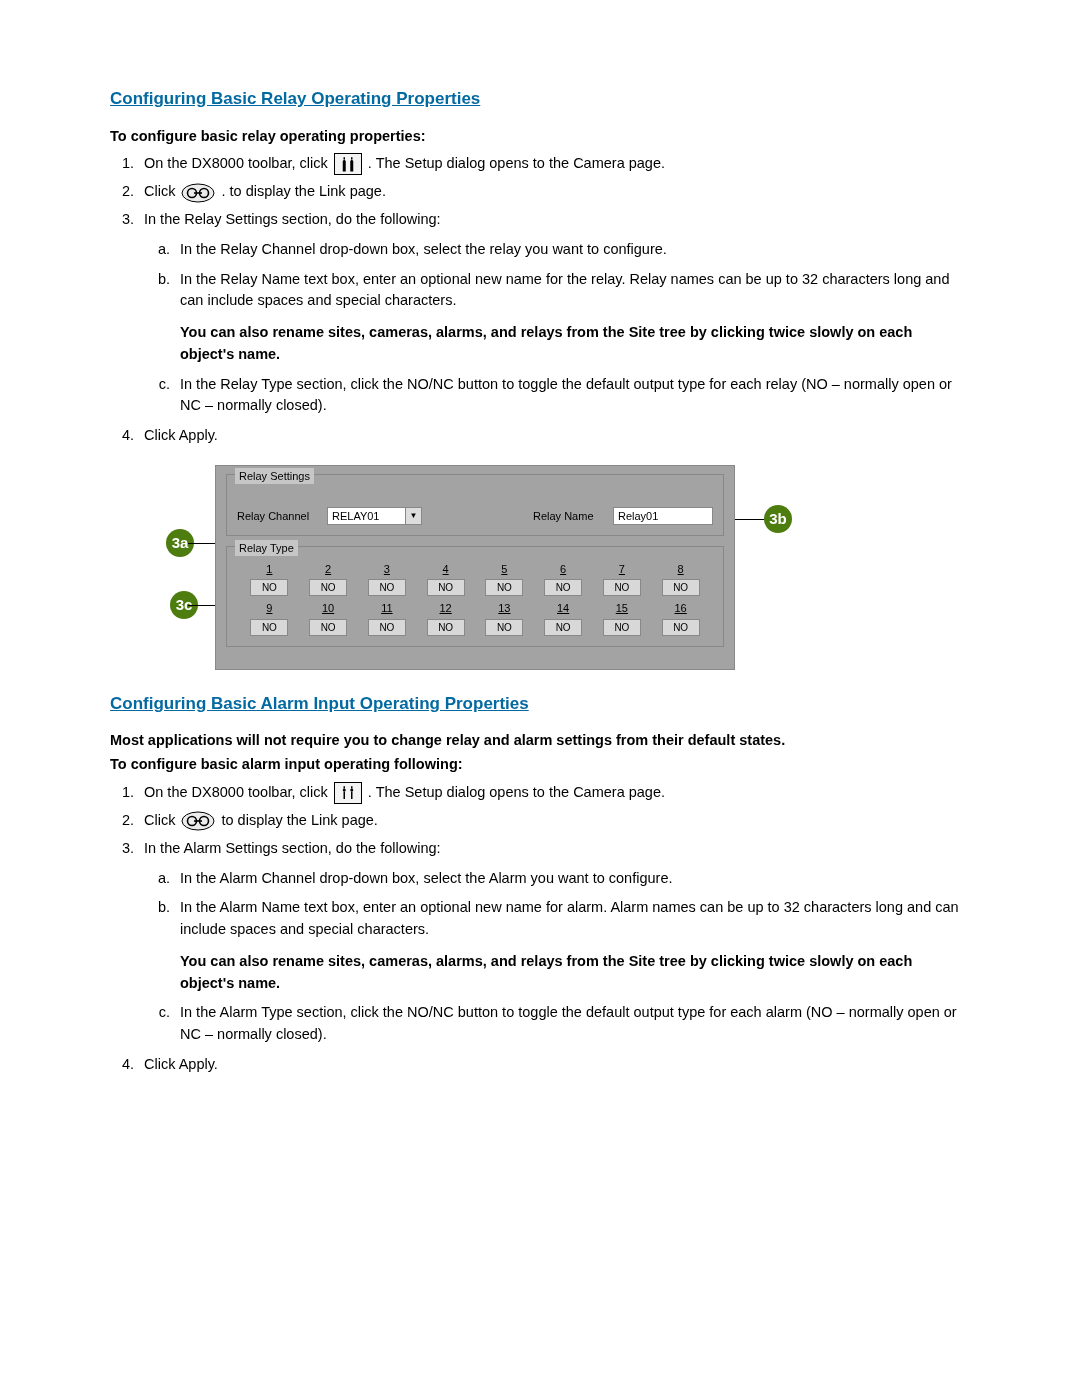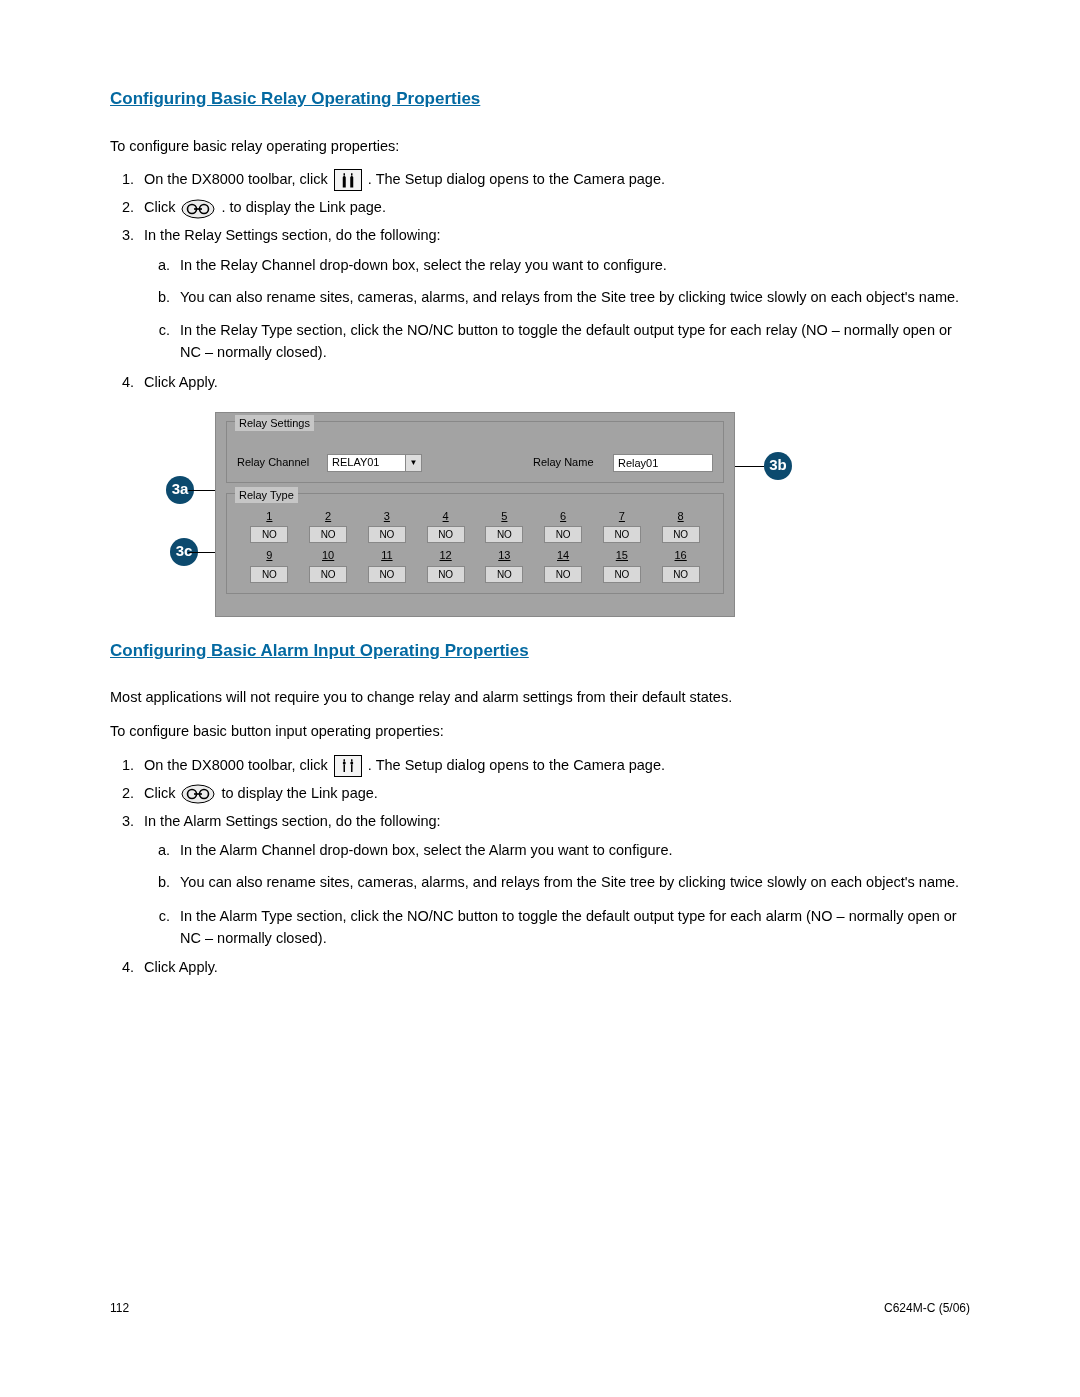"To configure basic relay operating" p { font-weight: none -> bold; margin: 12px 0 -> 2px 0 }
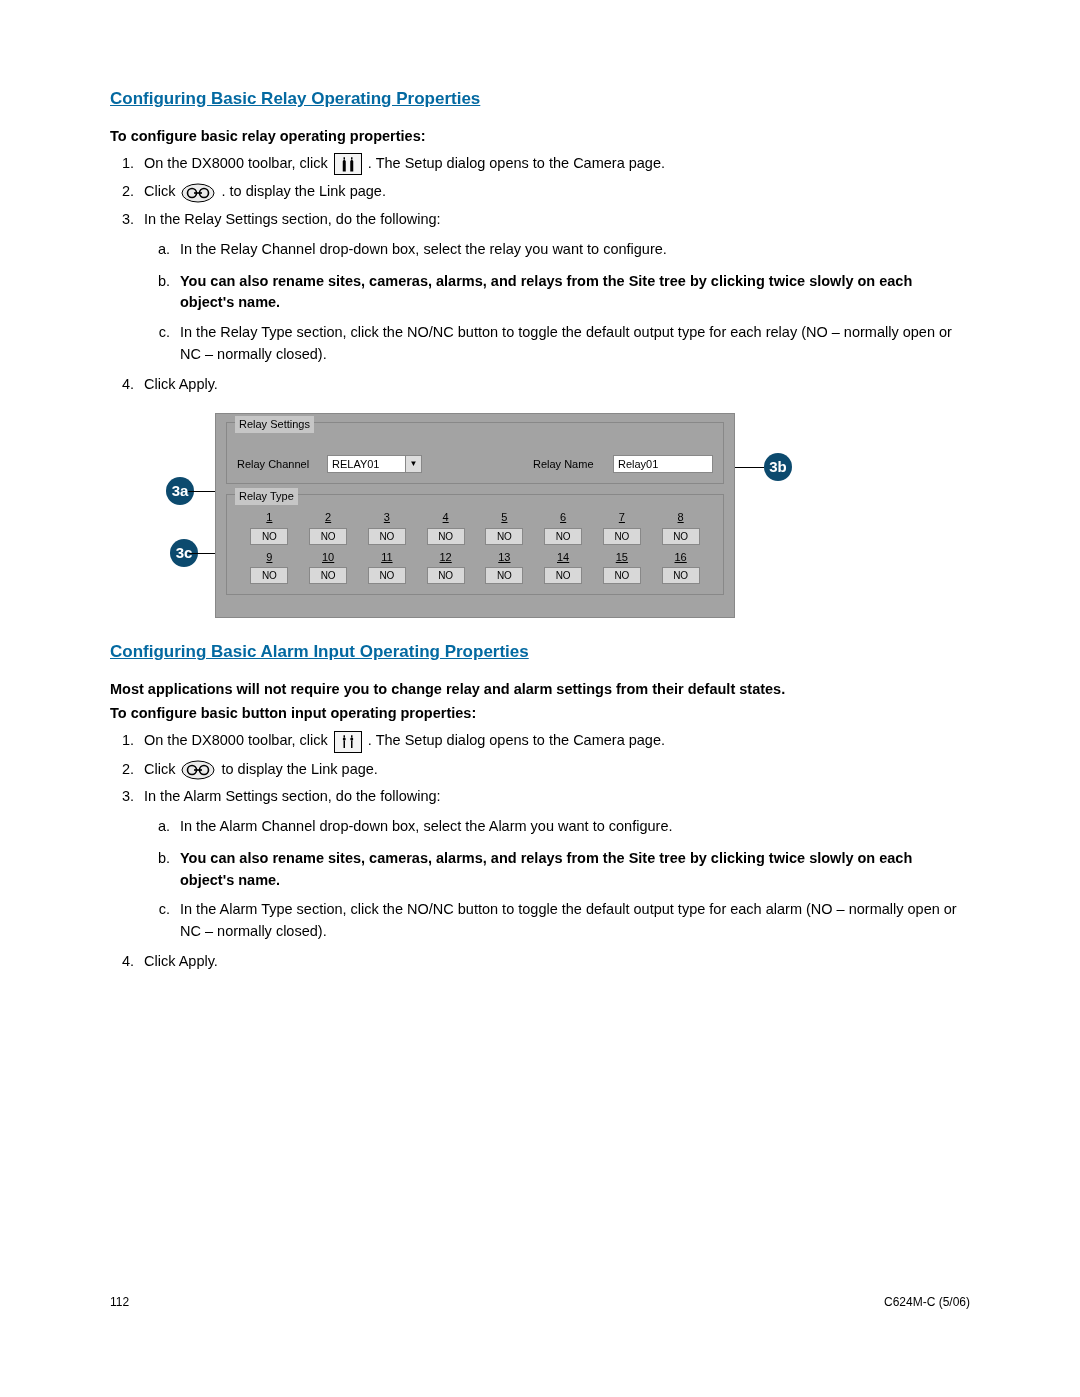"In the Relay Name text" span { html: none -> <span>In the Relay Name text box, enter an optional new name for the relay. Relay names can be up to 32 characters long and can include spaces and special characters.</span> }
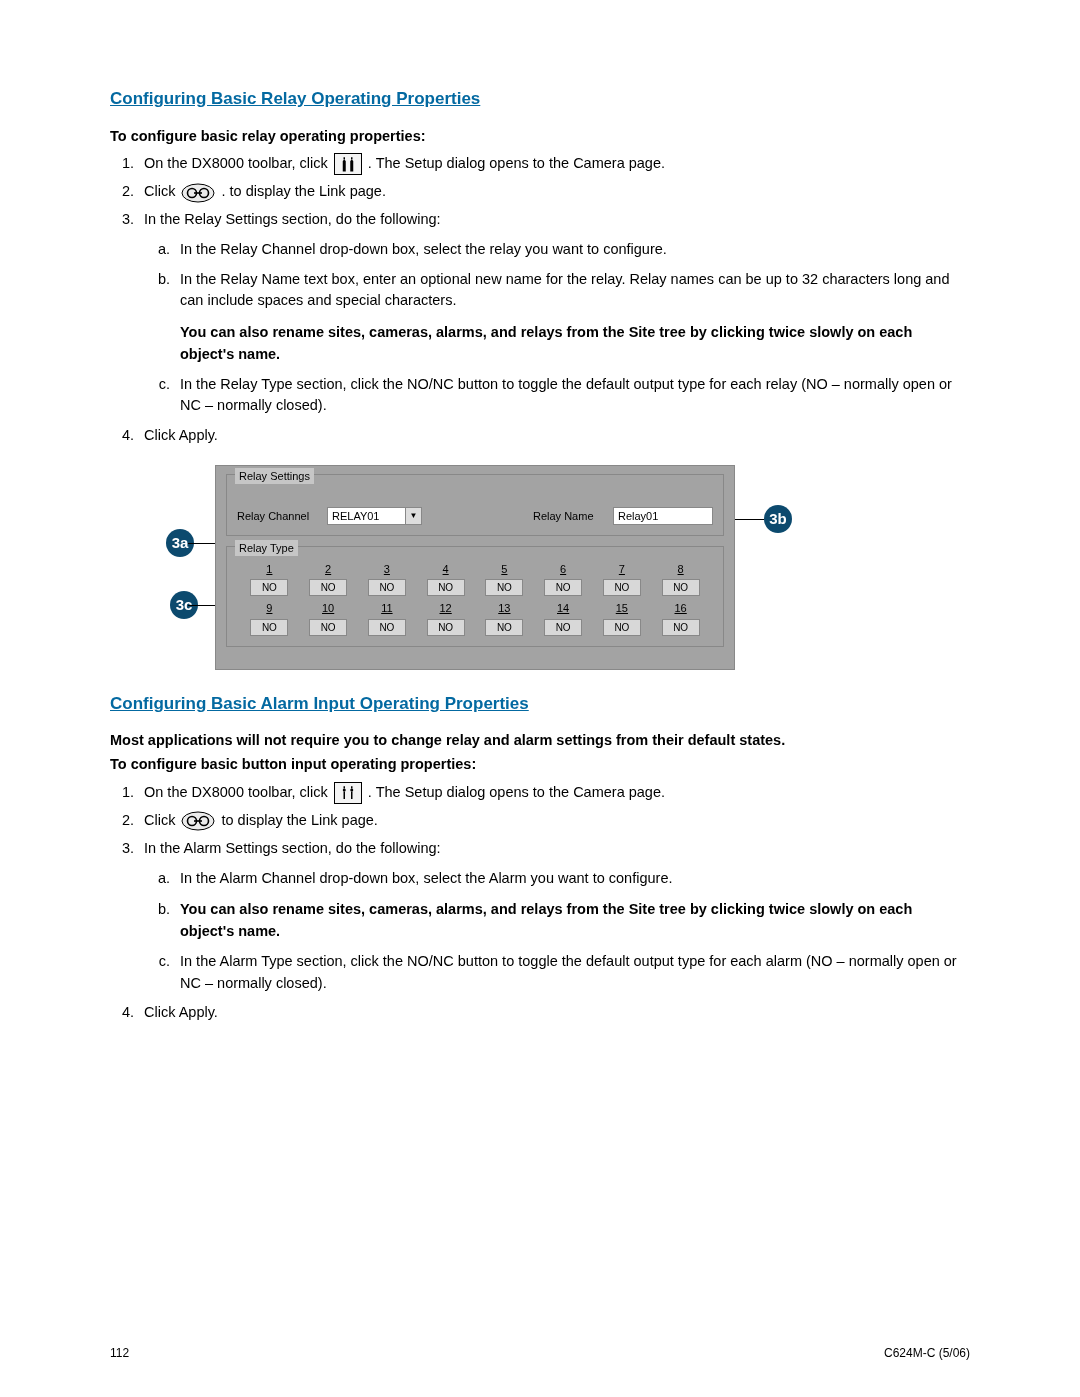"3b" .callout-badge { background: #0c4a6e -> #4d7c0f }
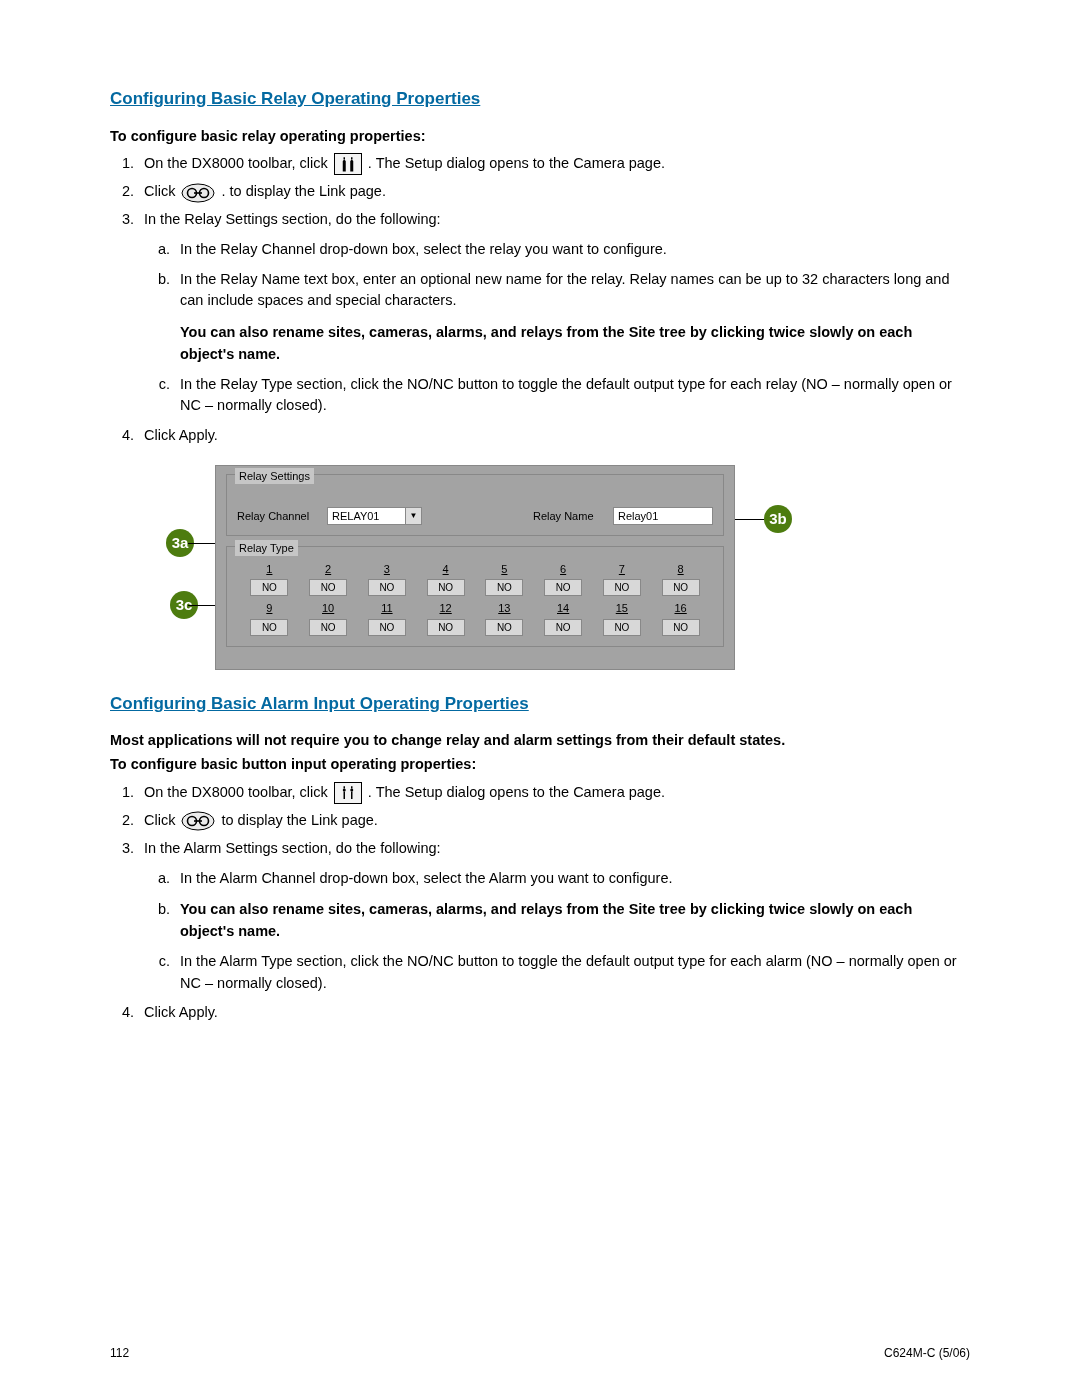"To configure basic button input" p { text: button input operating properties -> alarm input operating following }
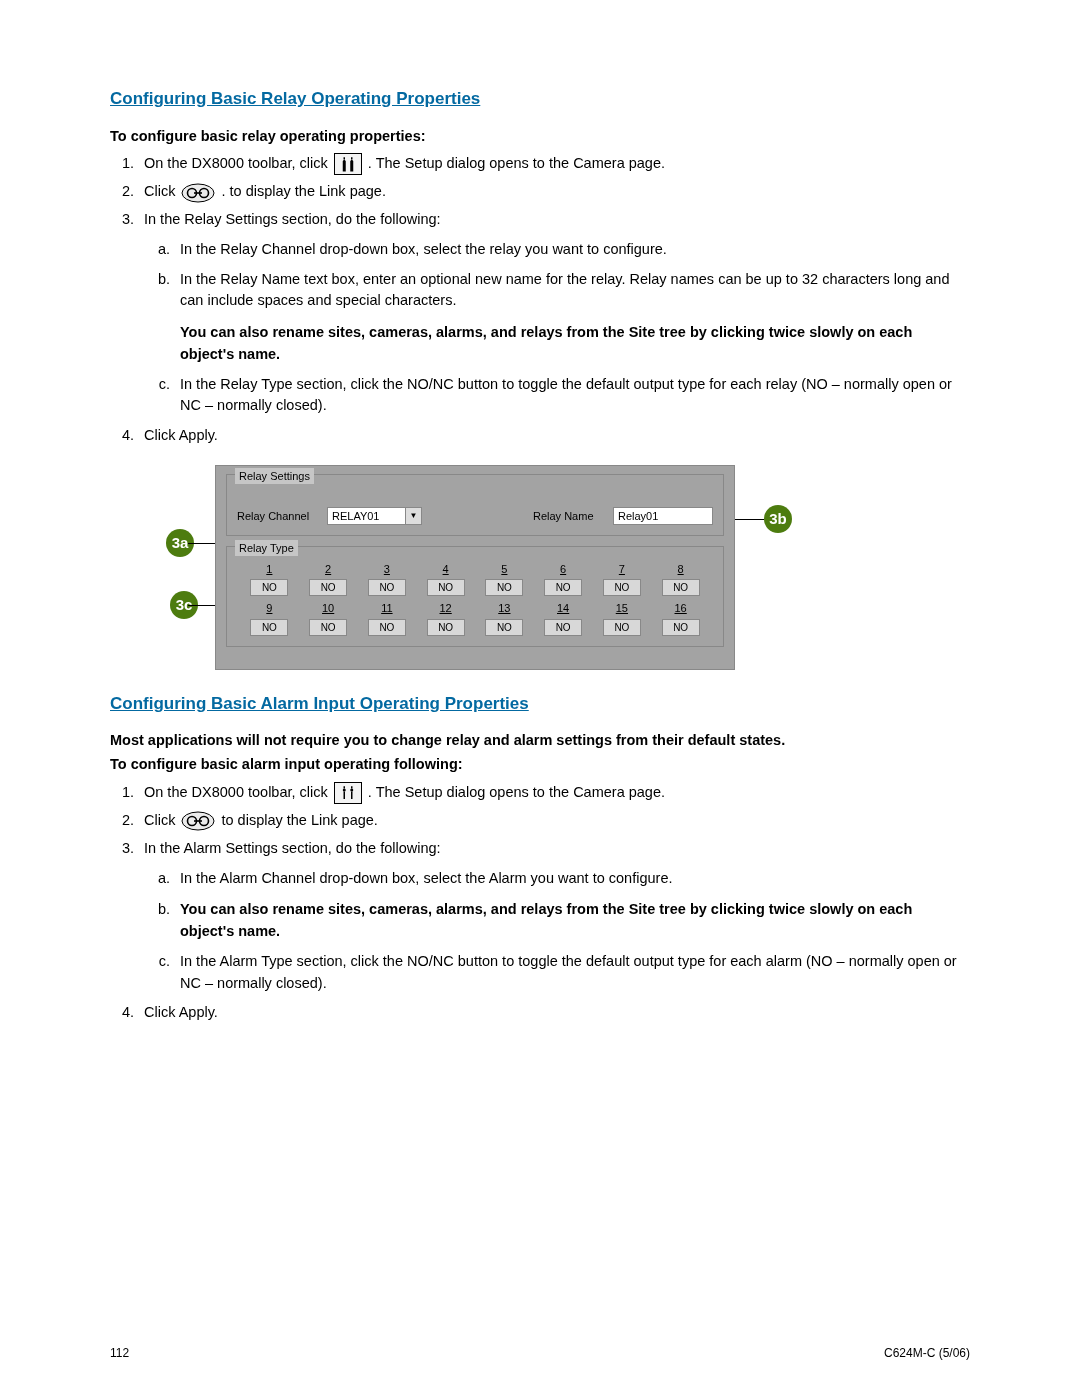"In the Alarm Name text" span { html: none -> <span>In the Alarm Name text box, enter an optional new name for alarm. Alarm names can be up to 32 characters long and can include spaces and special characters.</span> }
